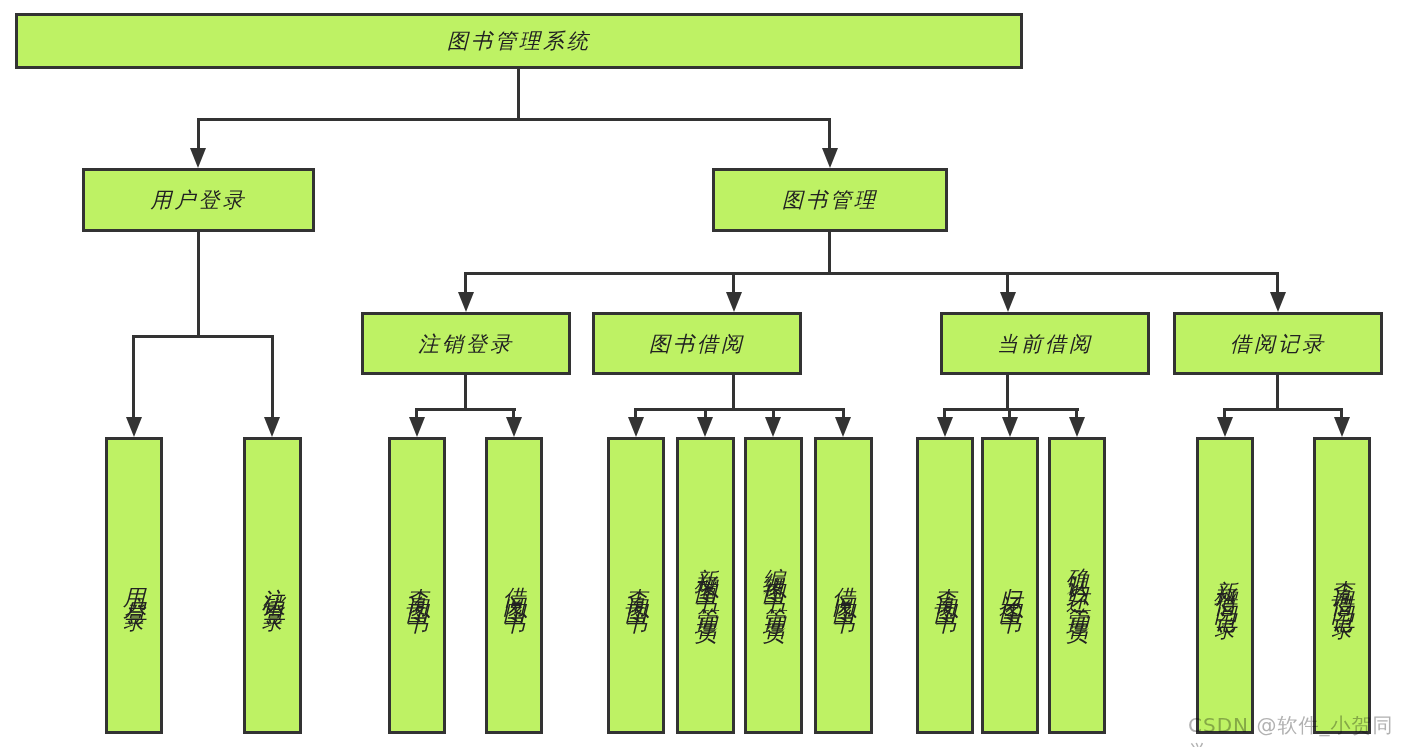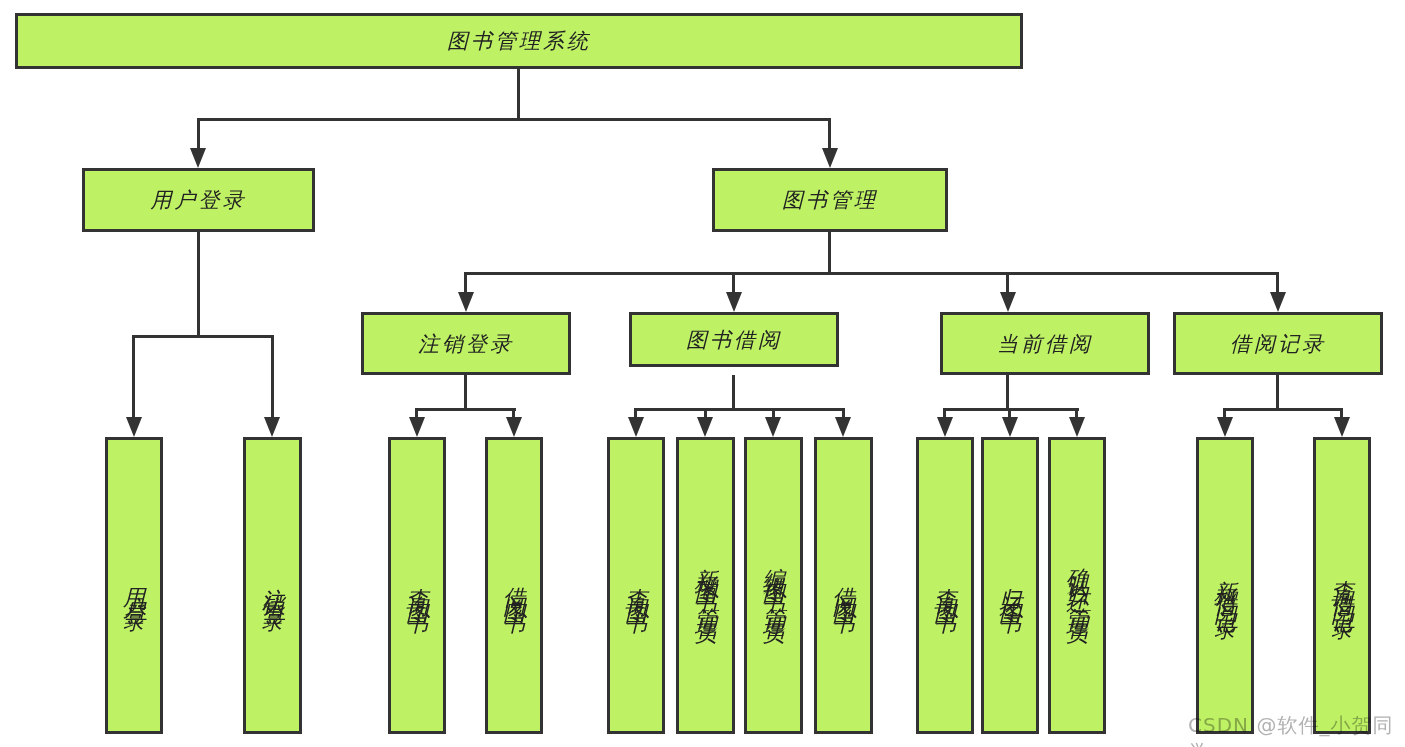"图书借阅" div.box { height: 55px -> 63px; left: 629px -> 592px }
